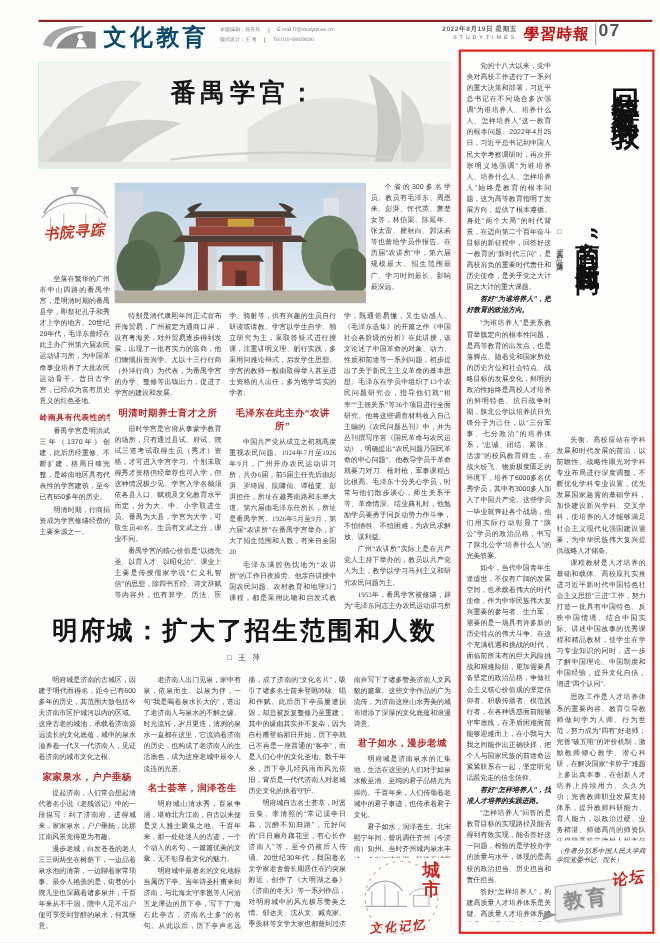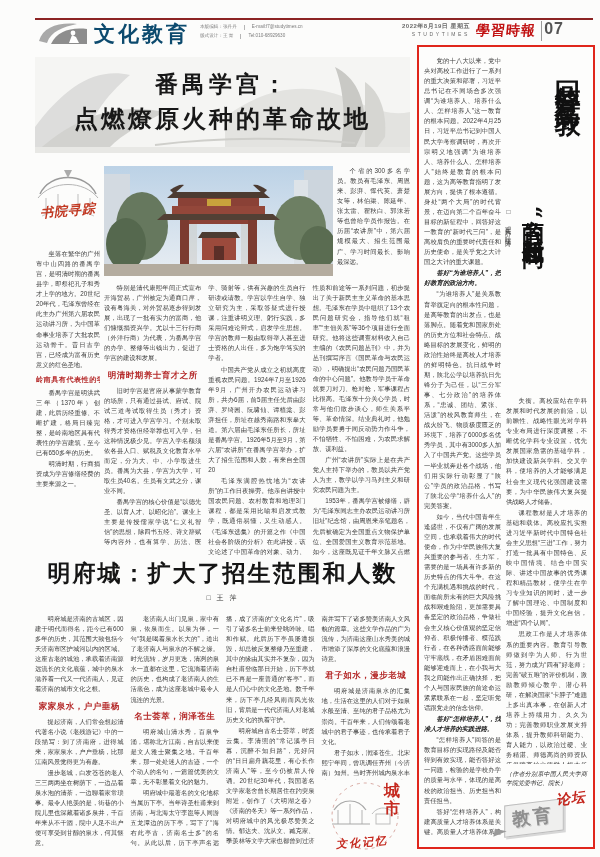"点燃燎原火种的革命故地" div.banner-t2 { html: <div>点燃燎原火种的革命故地</div> -> none }
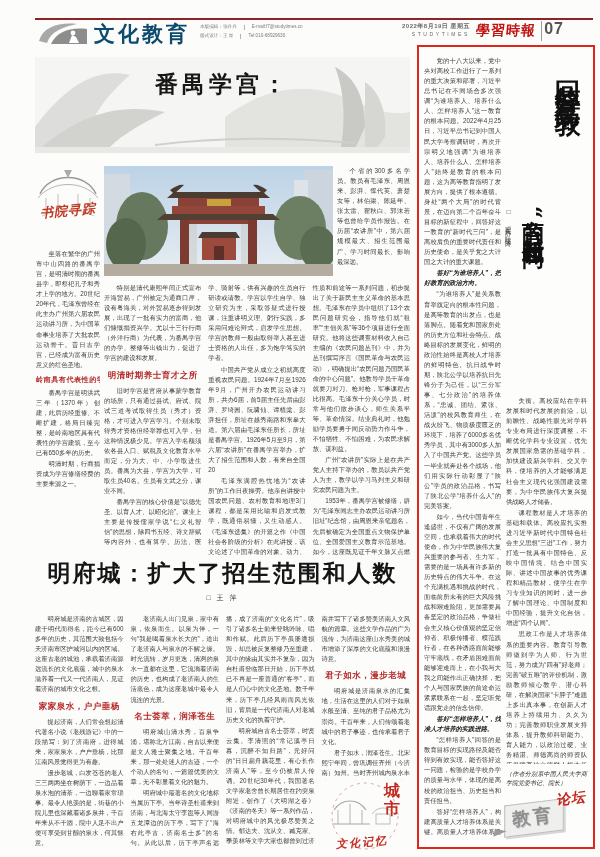"明清时期养士育才之所" .band { font-family: none -> Liberation Serif, serif }
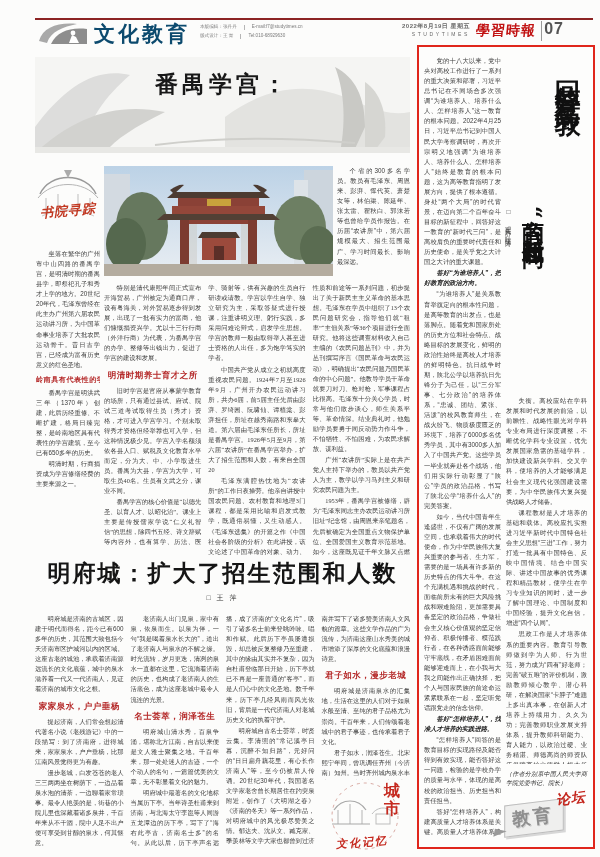"毛泽东在此主办“农讲所”" h4 { html: none -> <h4>毛泽东在此主办“农讲所”</h4> }
